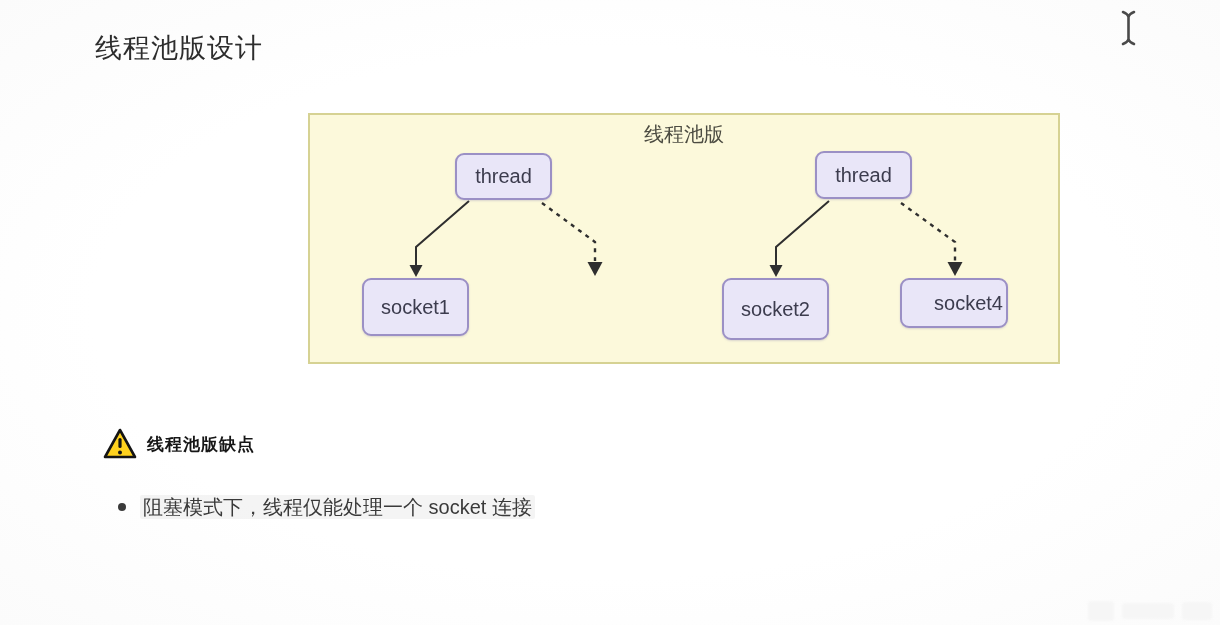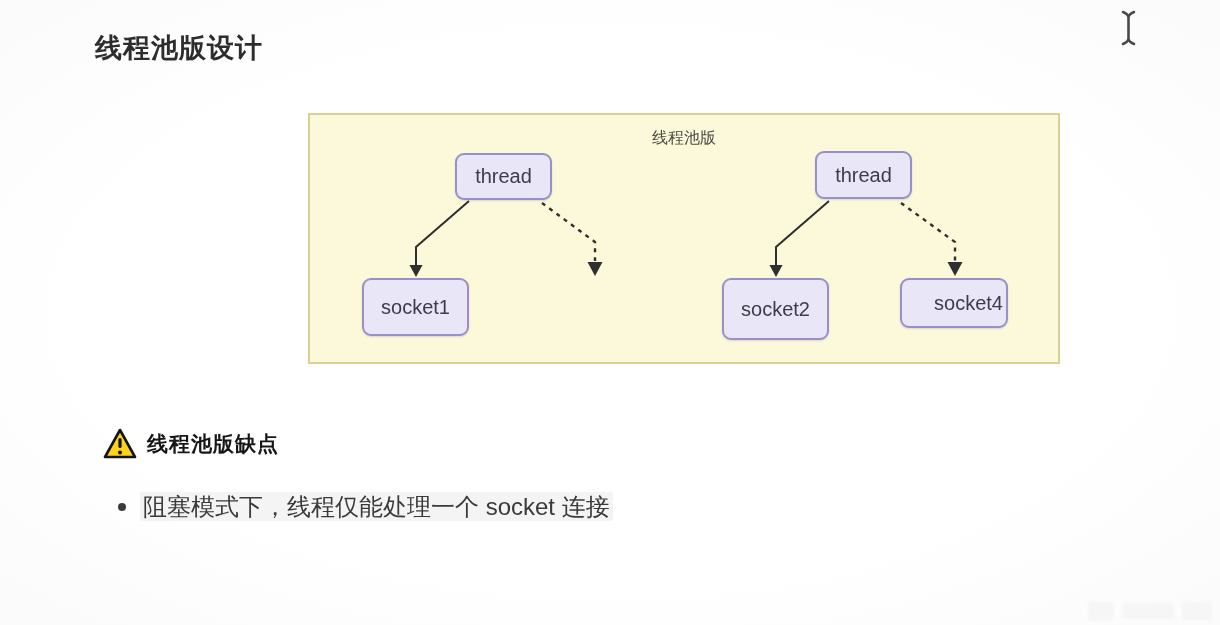"线程池版设计" .page-title { font-weight: bold -> normal }
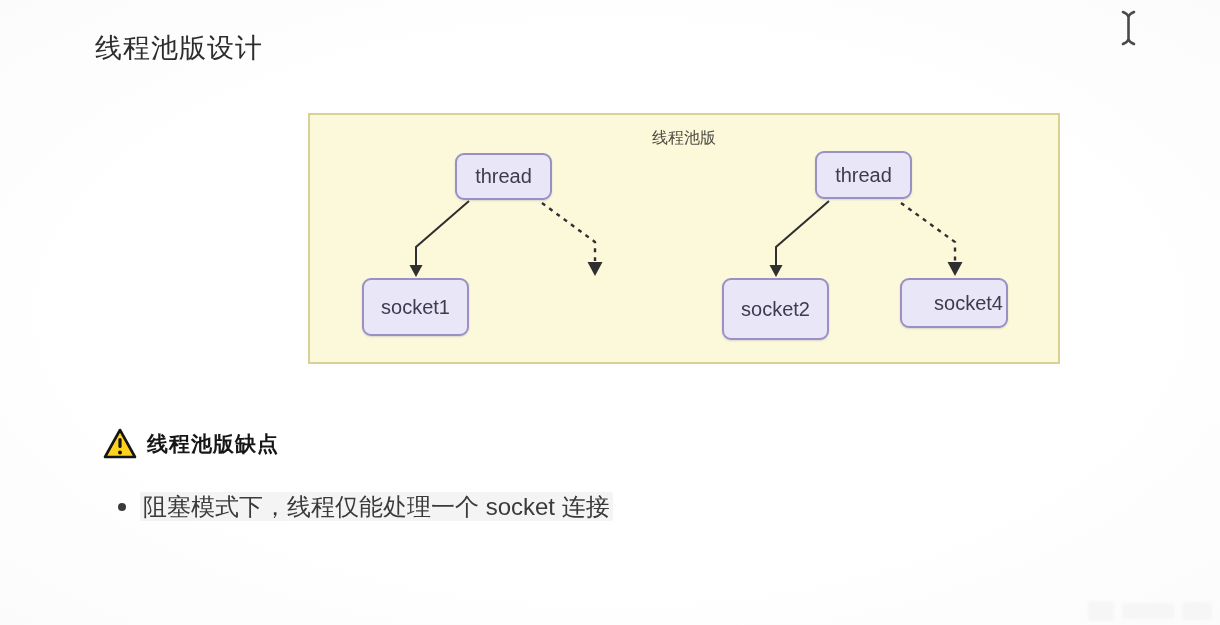"线程池版" .diagram-title { font-size: 16px -> 20px; top: 13px -> 6px }
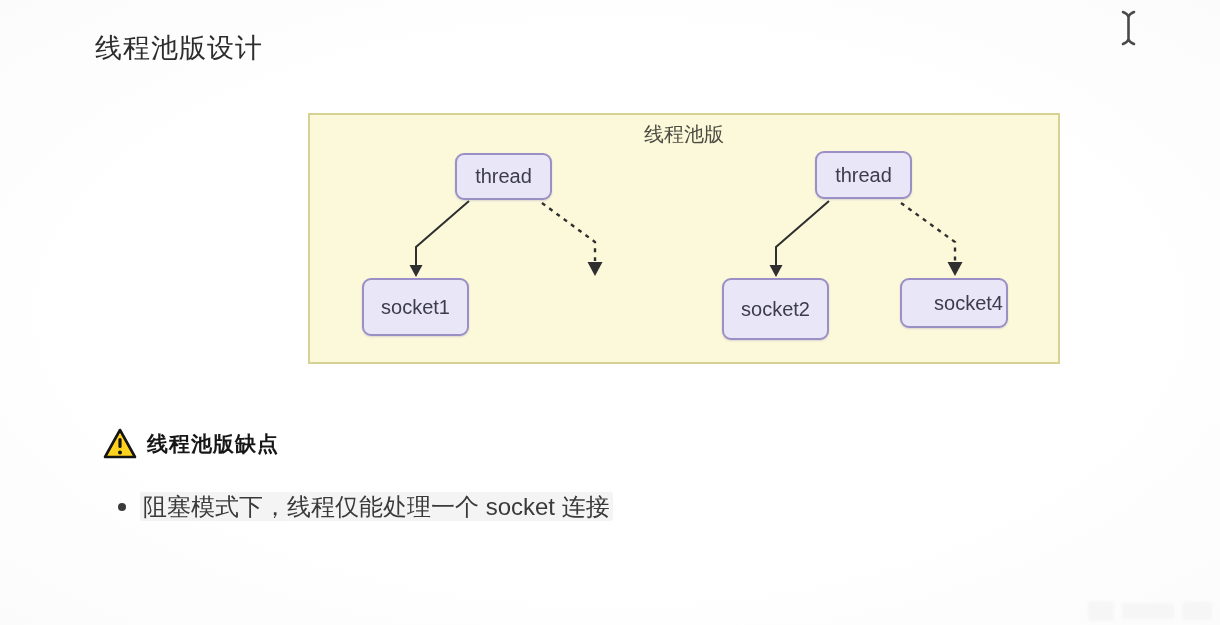"线程池版缺点" .warn-title { font-size: 21px -> 17px }
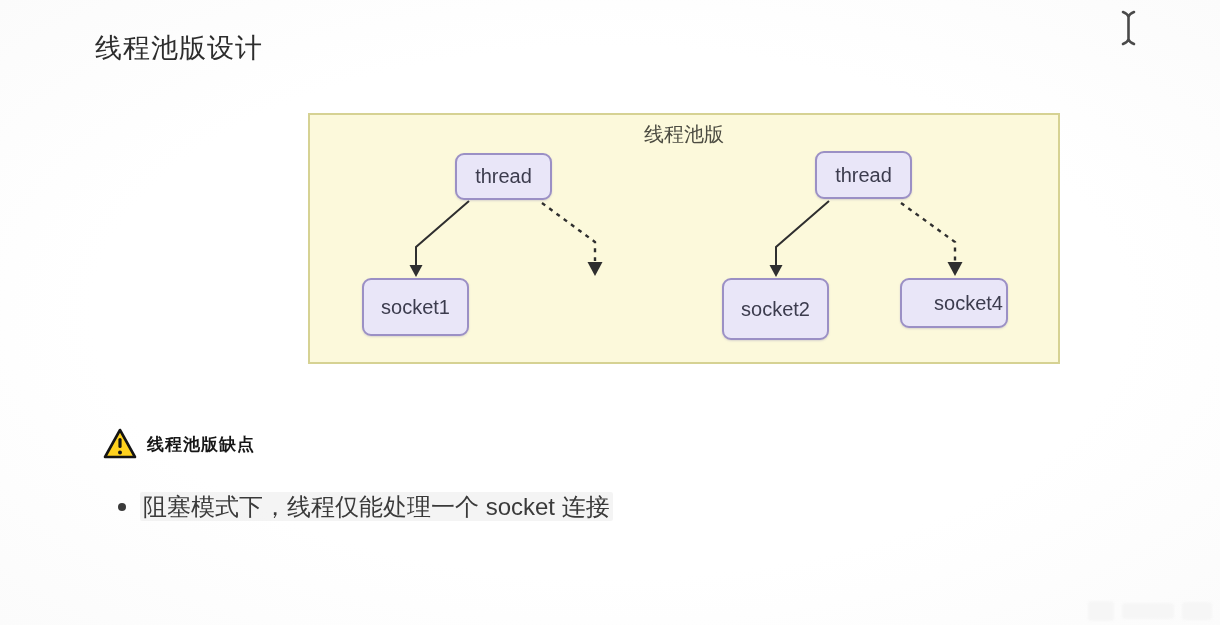"阻塞模式下，线程仅能处理一个 socket 连接" .bullet { font-size: 24px -> 20px }
